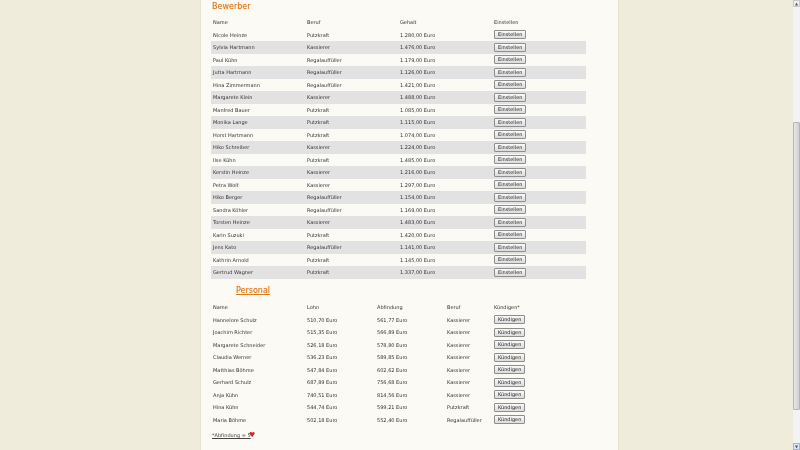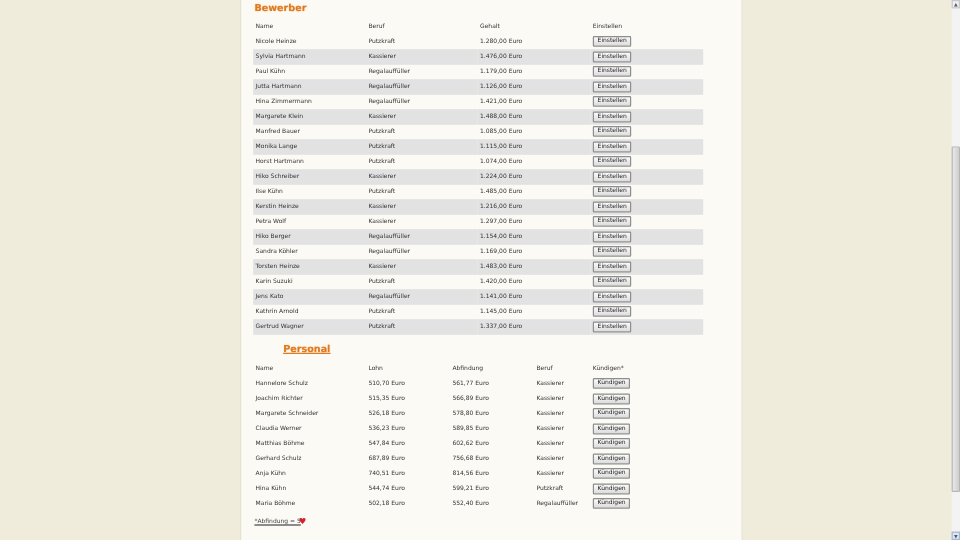"Bewerber" .section-title { font-weight: bold -> normal }
